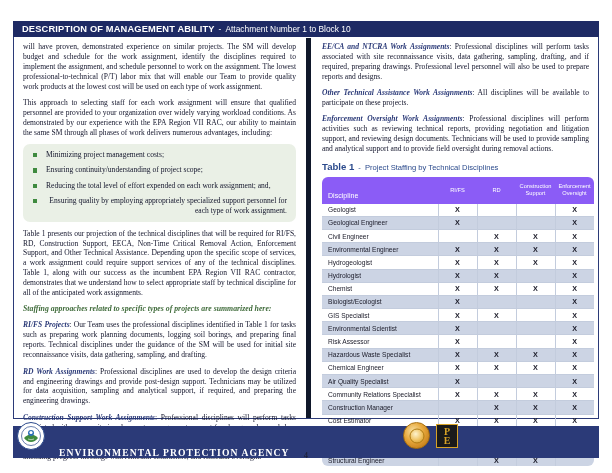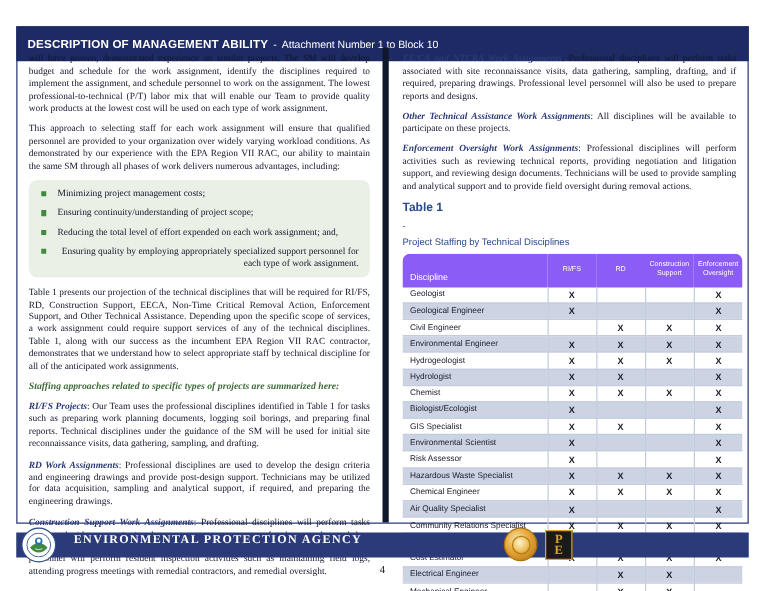"DESCRIPTION OF MANAGEMENT ABILITY" .header-bar { height: 28px -> 16px }
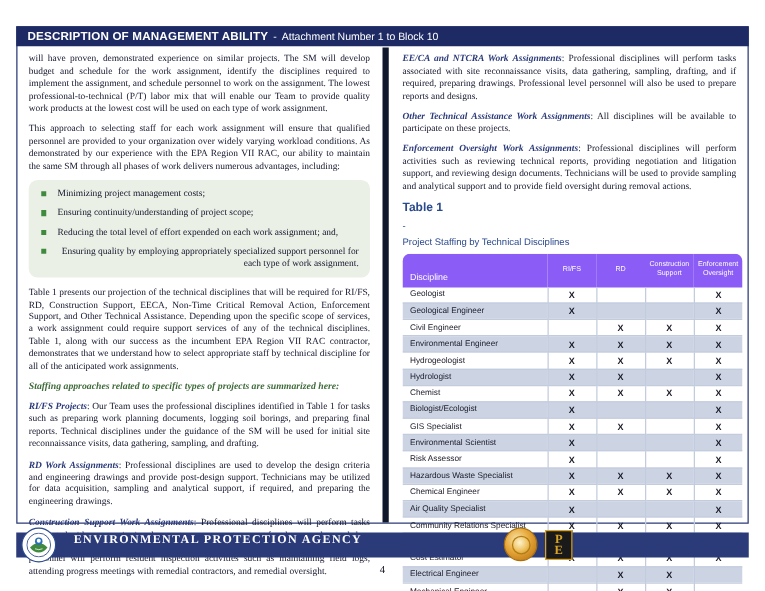"Table 1" .table-caption { flex-direction: column -> none }
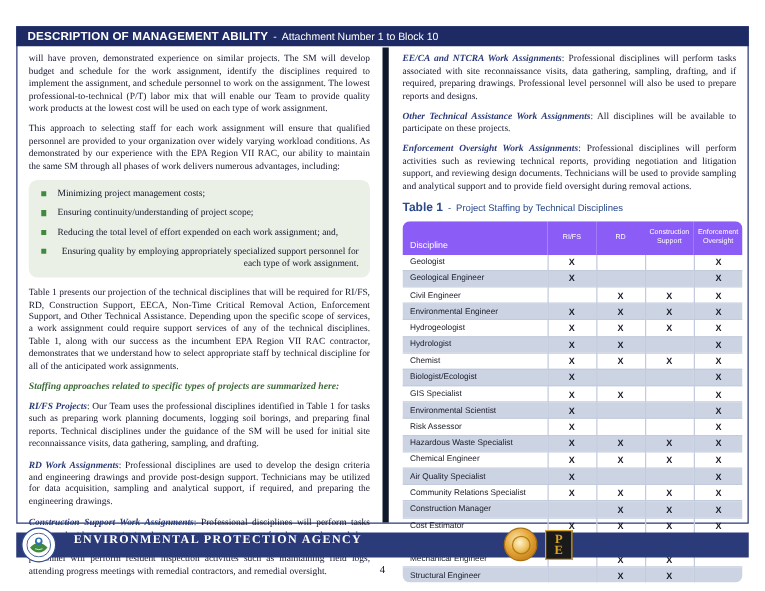"ENVIRONMENTAL PROTECTION AGENCY" .footer-bar { align-items: flex-start -> flex-end; height: 20px -> 32px }
